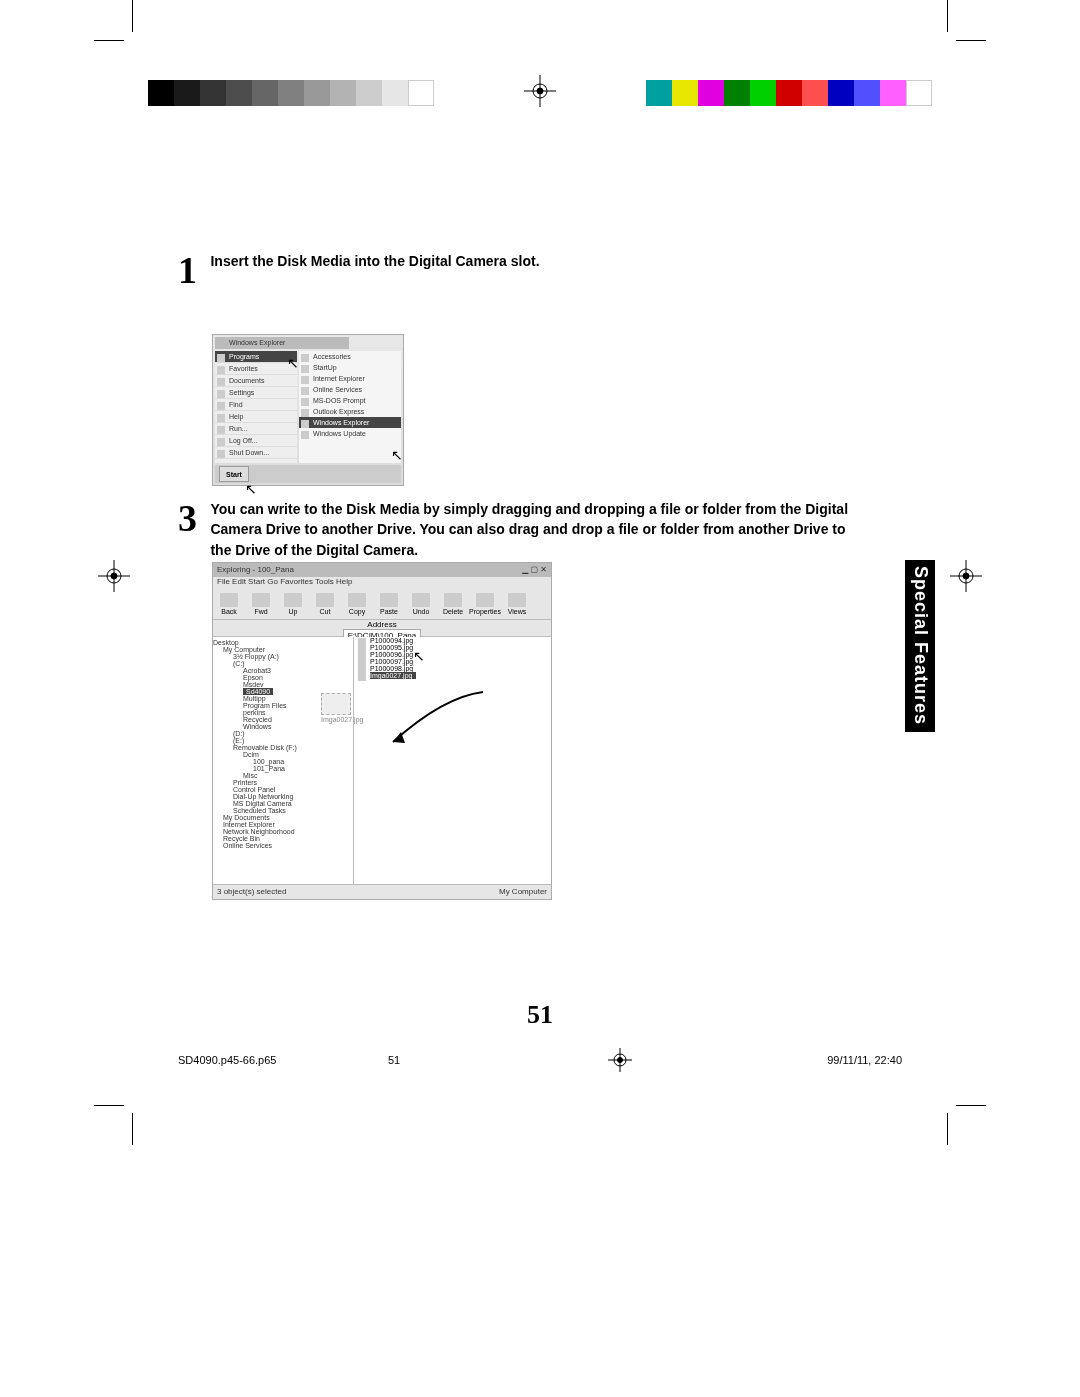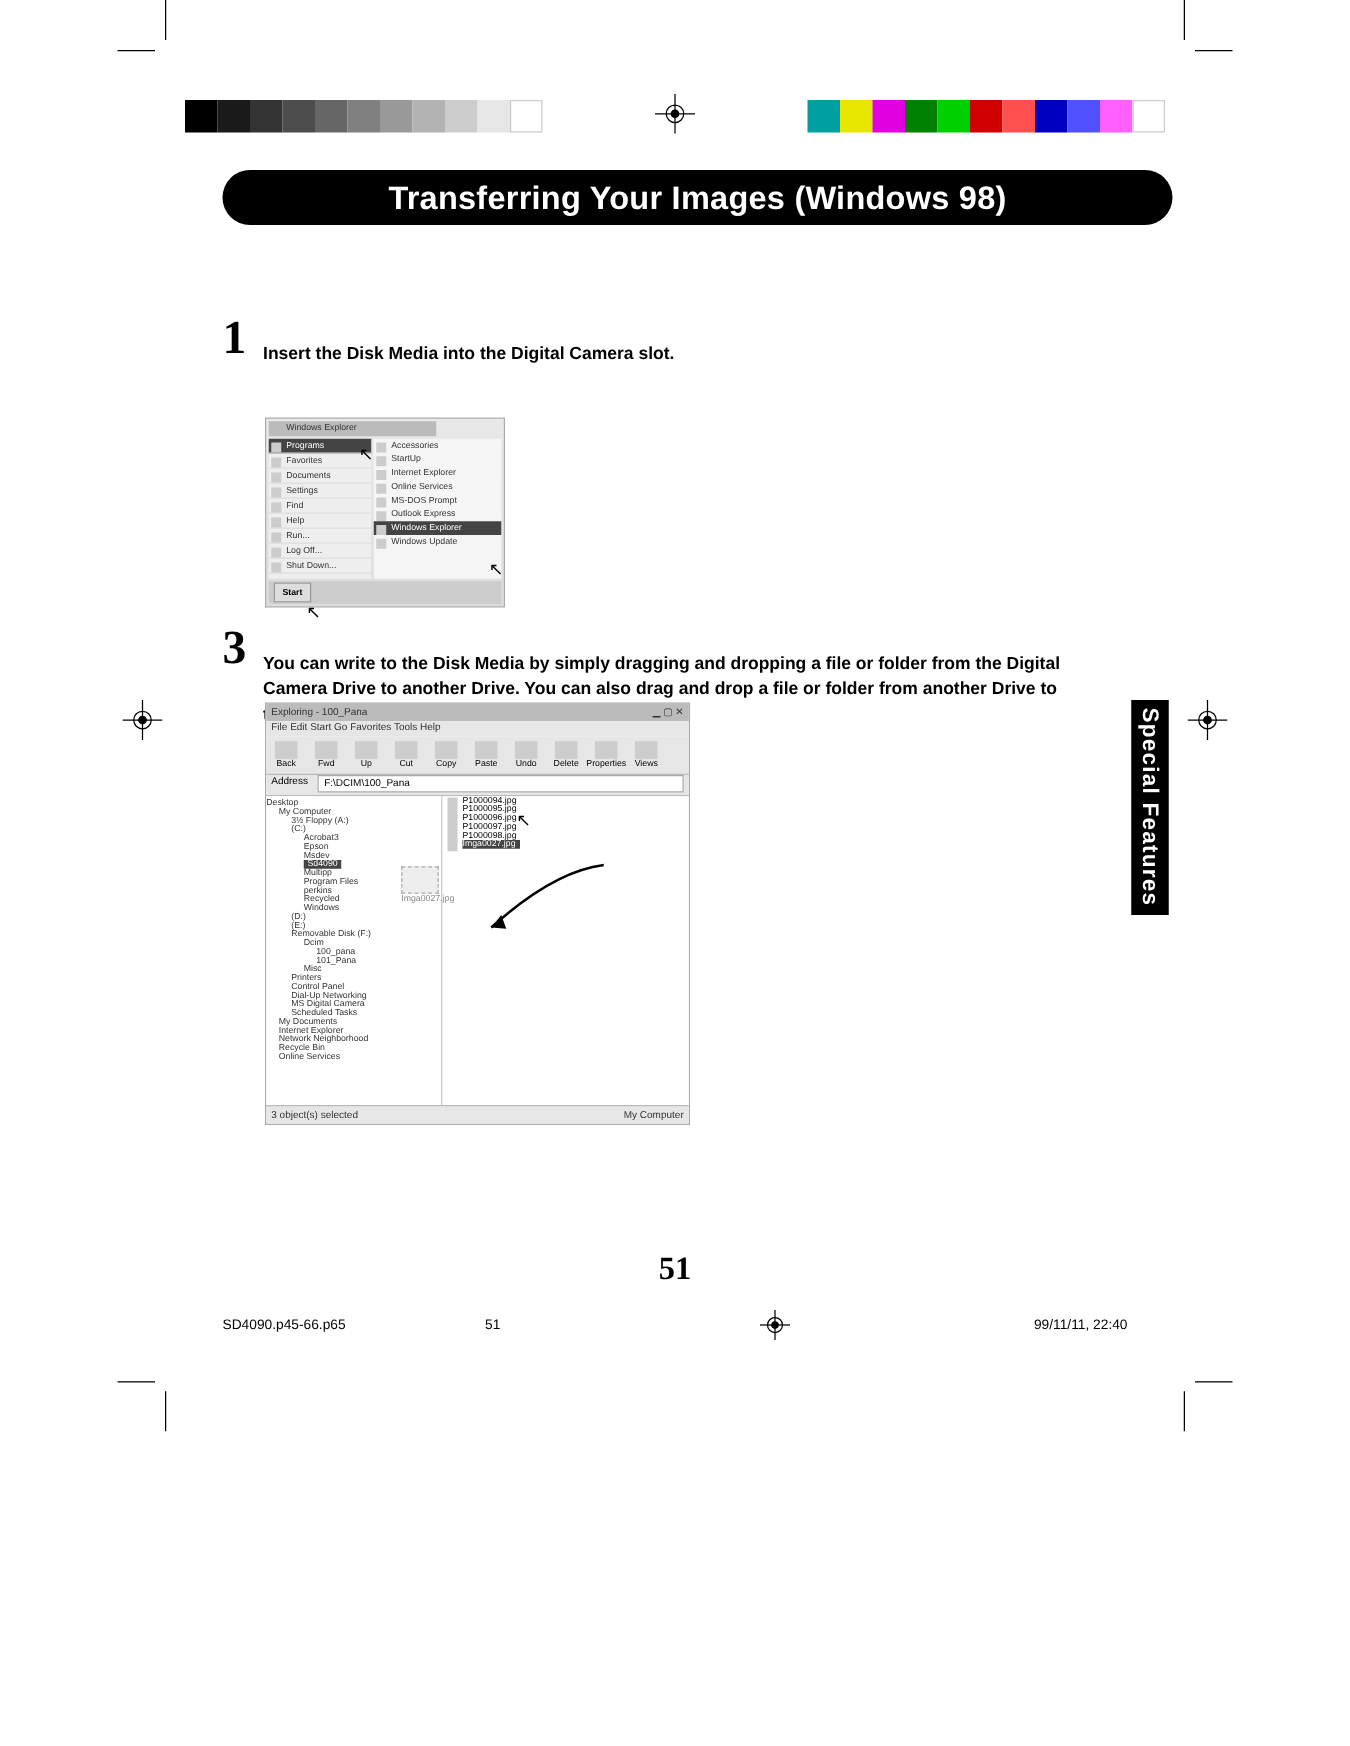"Transferring Your Images (Windows 98)" div.title-banner { html: <div>Transferring Your Images (Windows 98)</div> -> none }
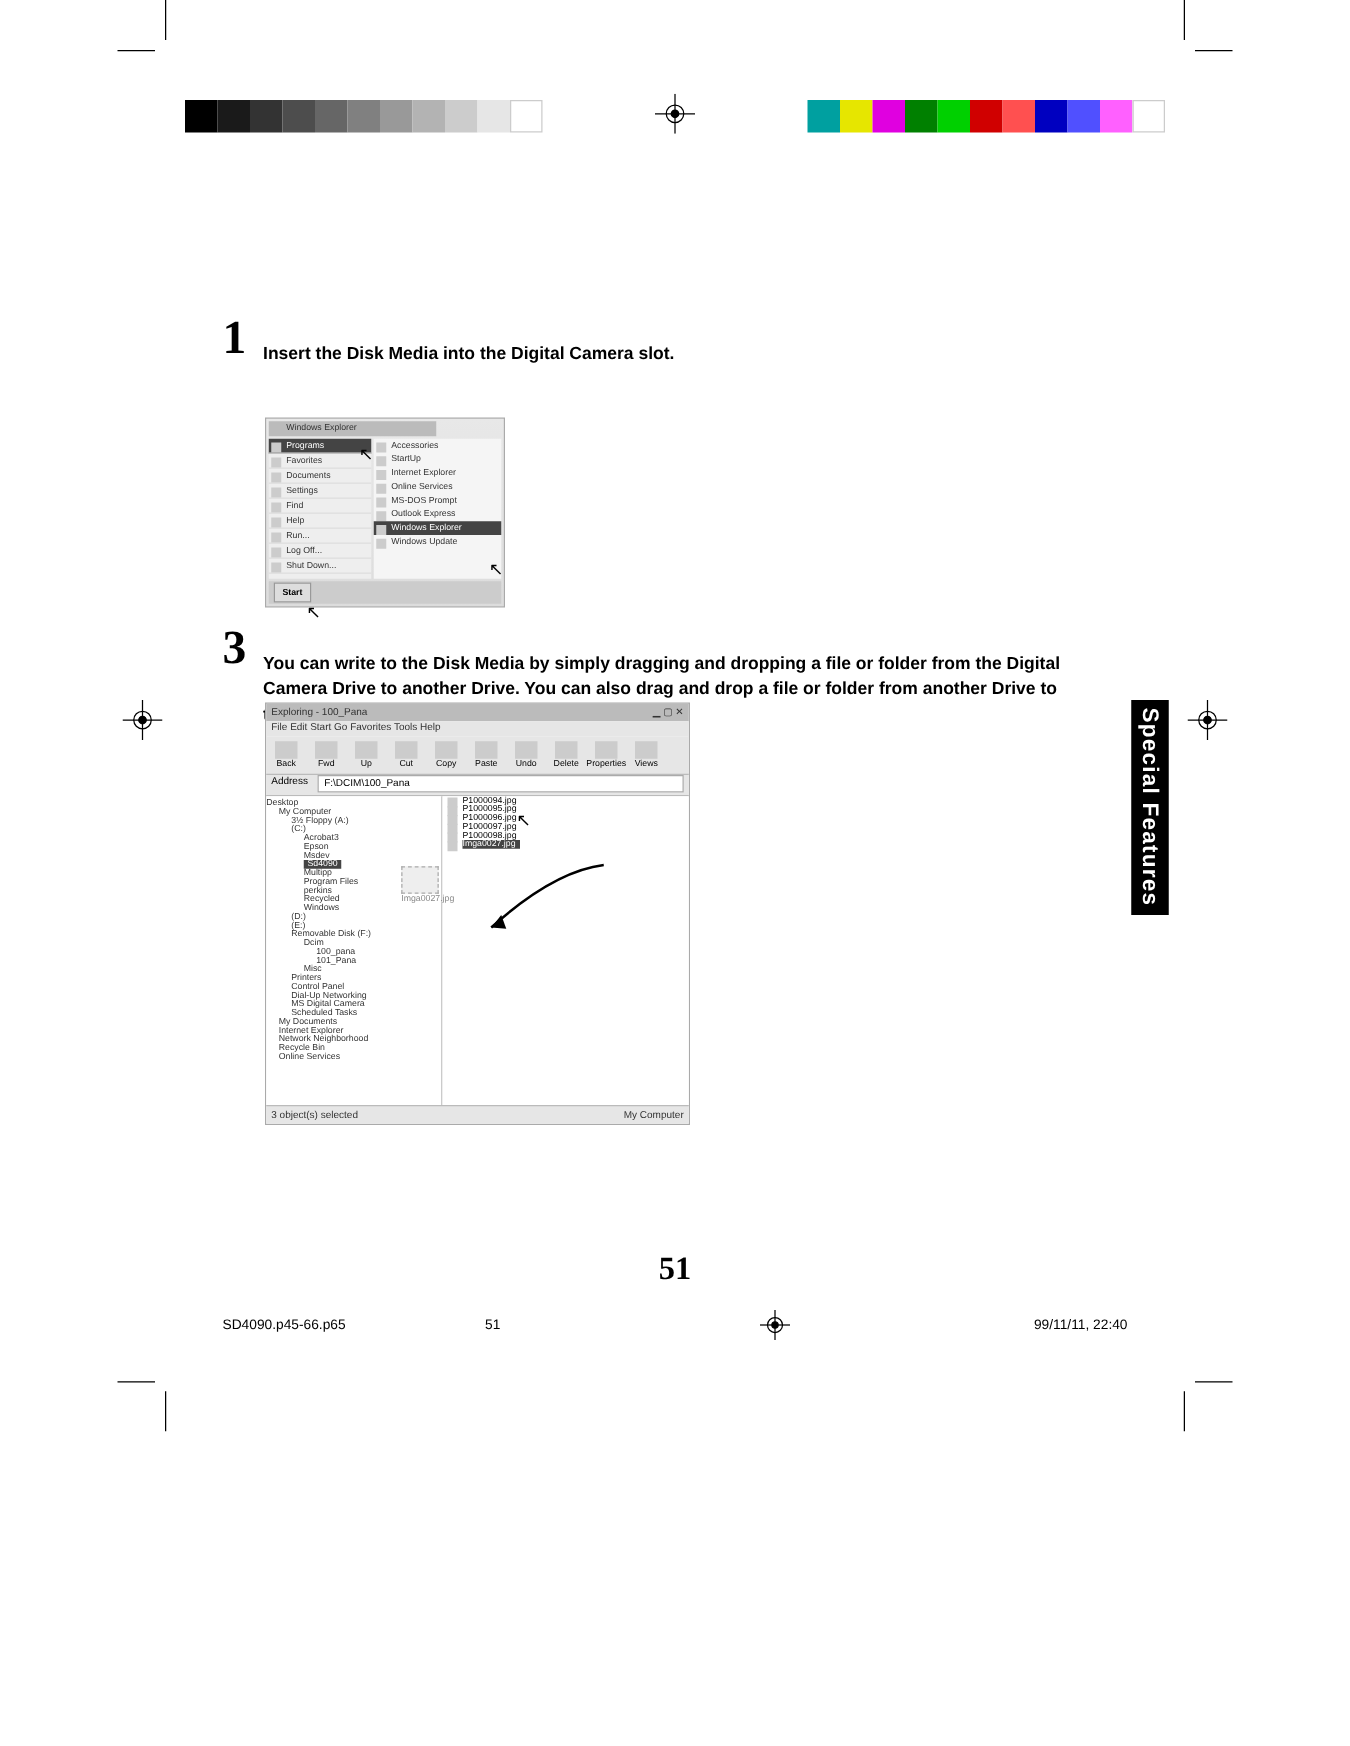"Insert the Disk Media into" .step-text { margin-top: 24px -> 3px }
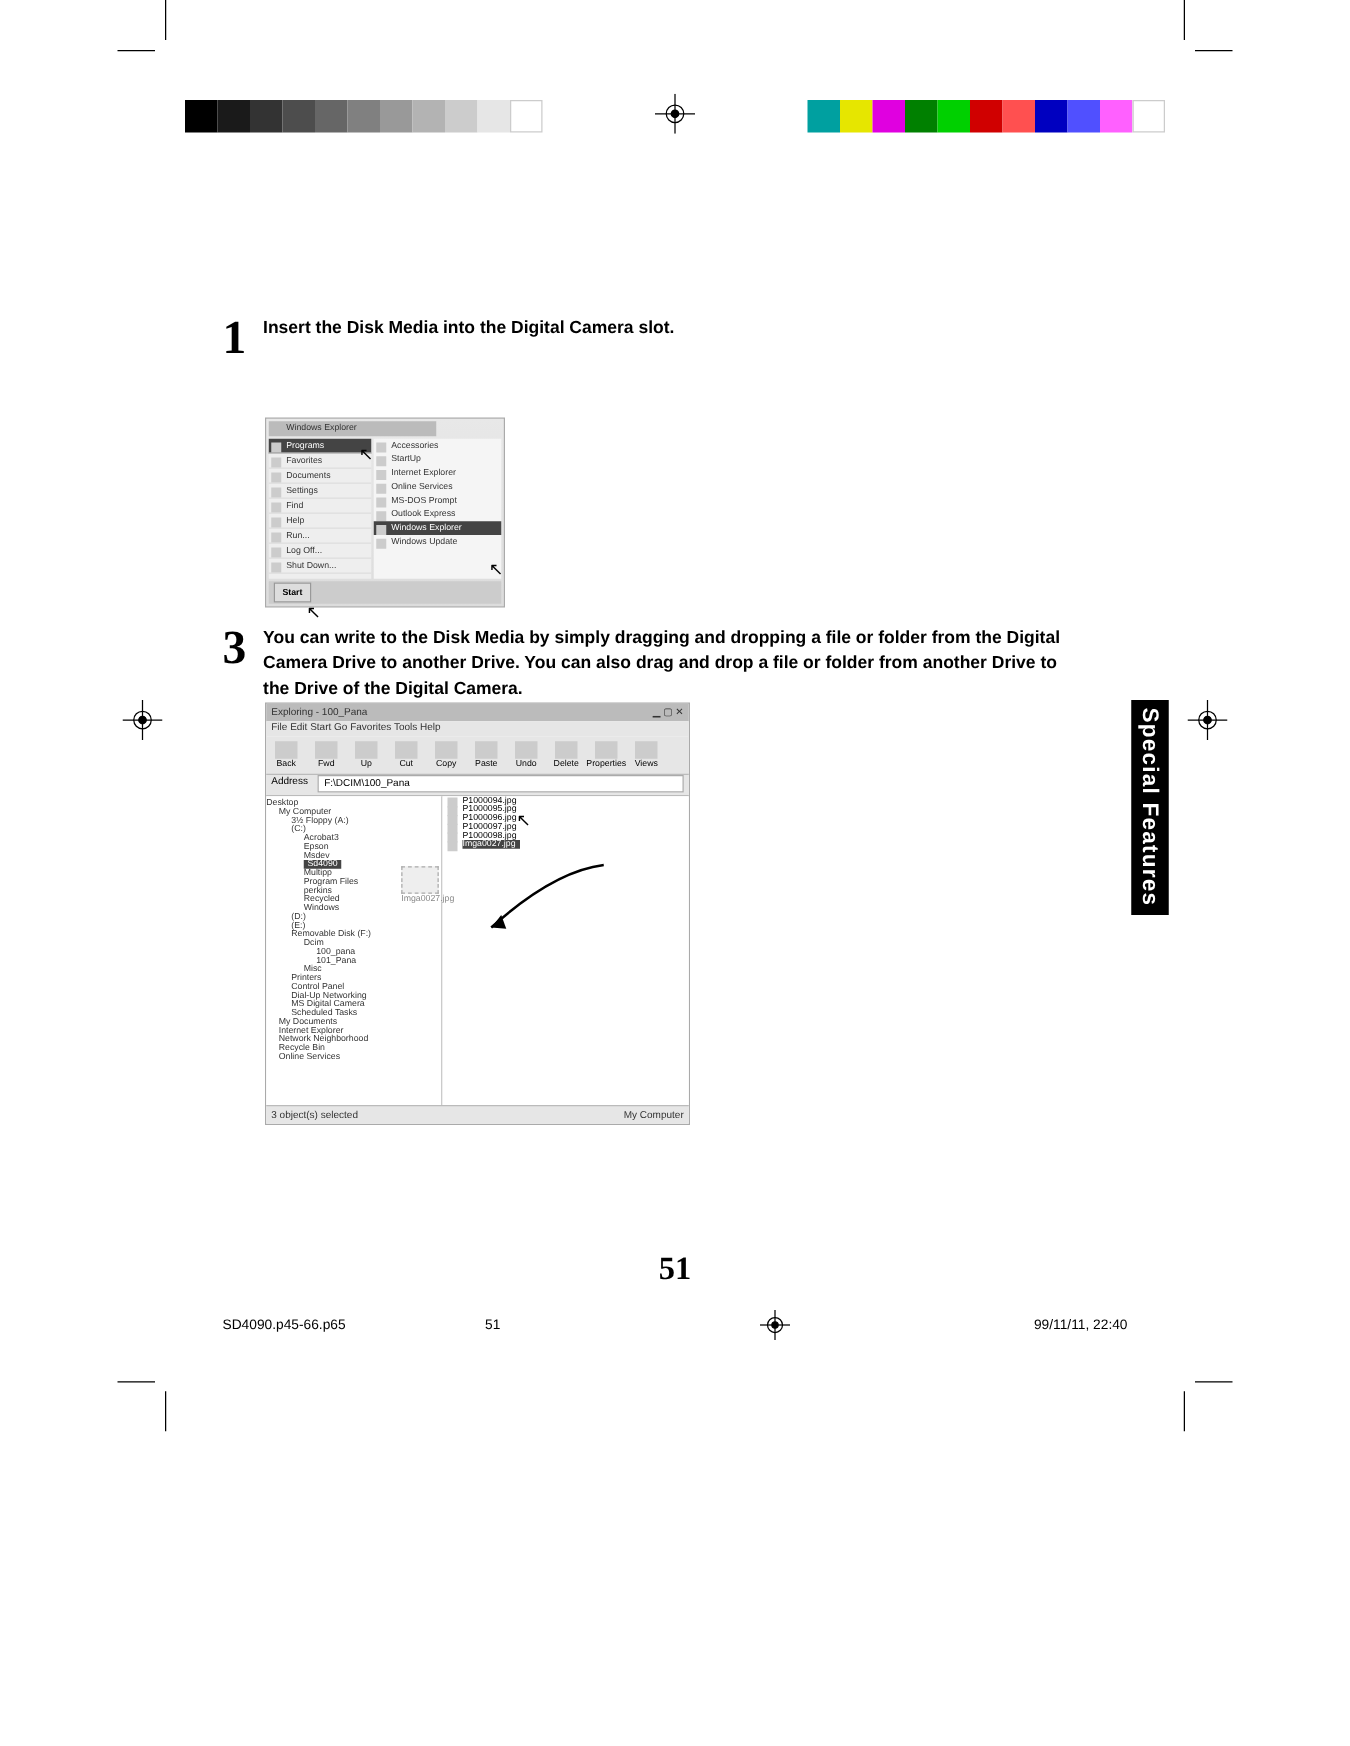"Address" .fig2 .addressbar { align-items: flex-start -> center; flex-direction: none -> column }
